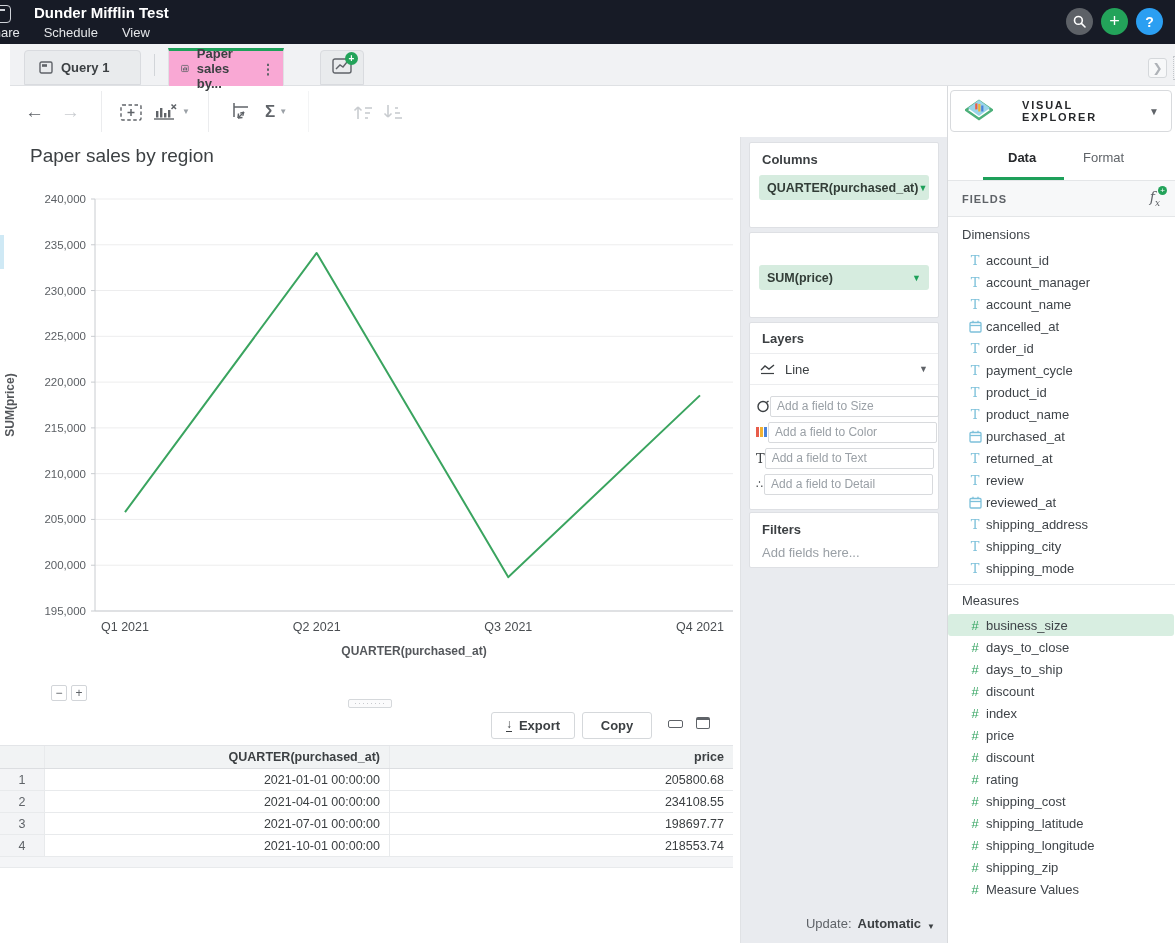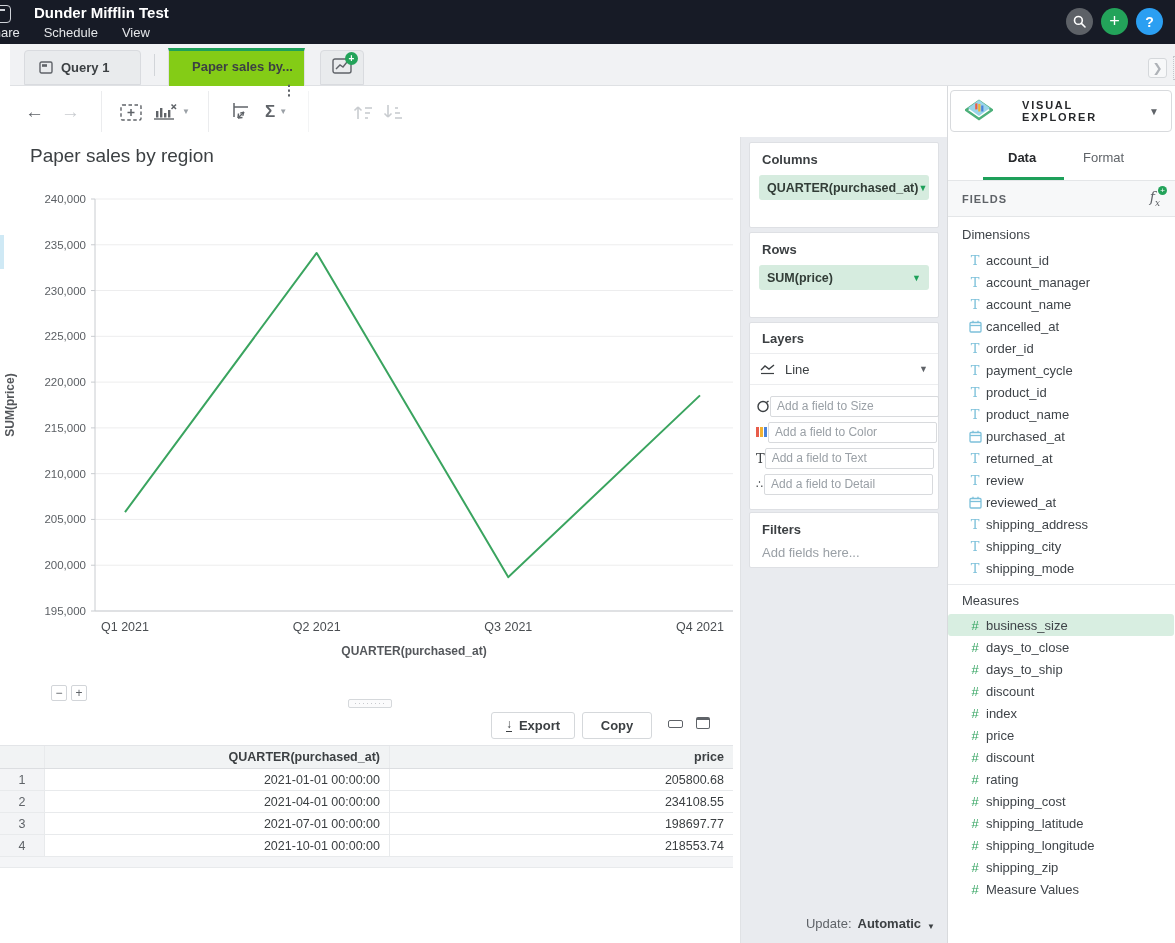"Paper sales by..." .tab.active { background: #84cc16 -> #f9a8d4; flex-direction: column -> none; width: 137px -> 116px }
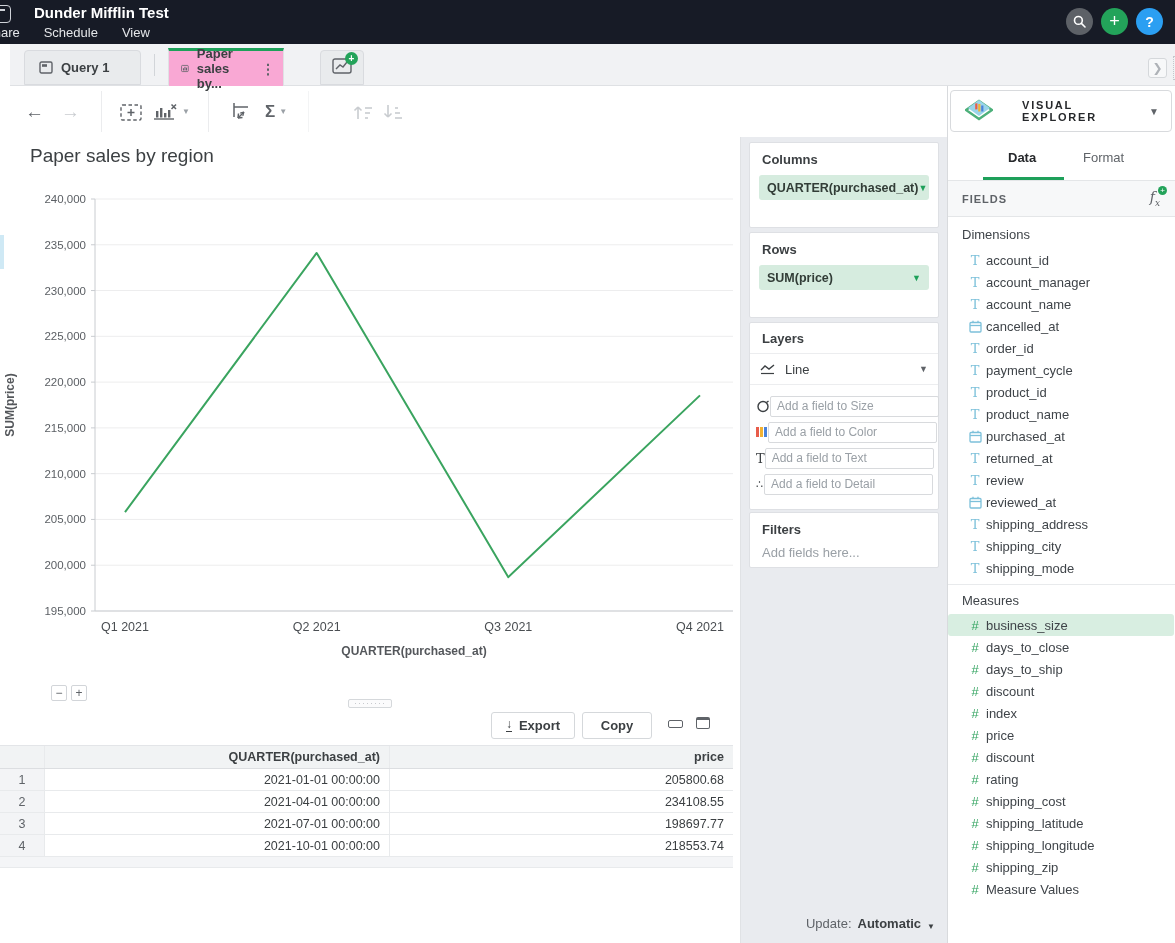"Rows" div.card-title { html: <div>Rows</div> -> none }
